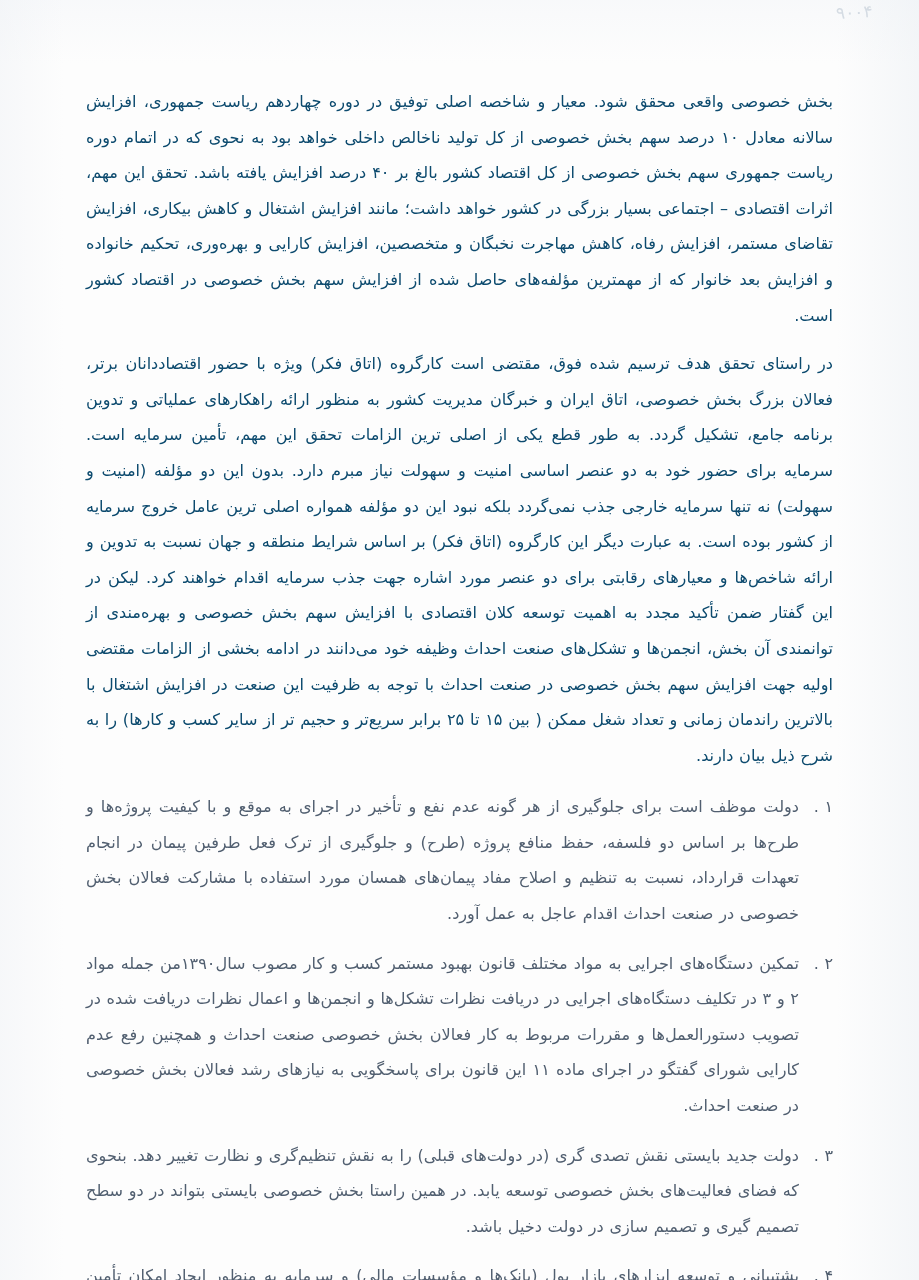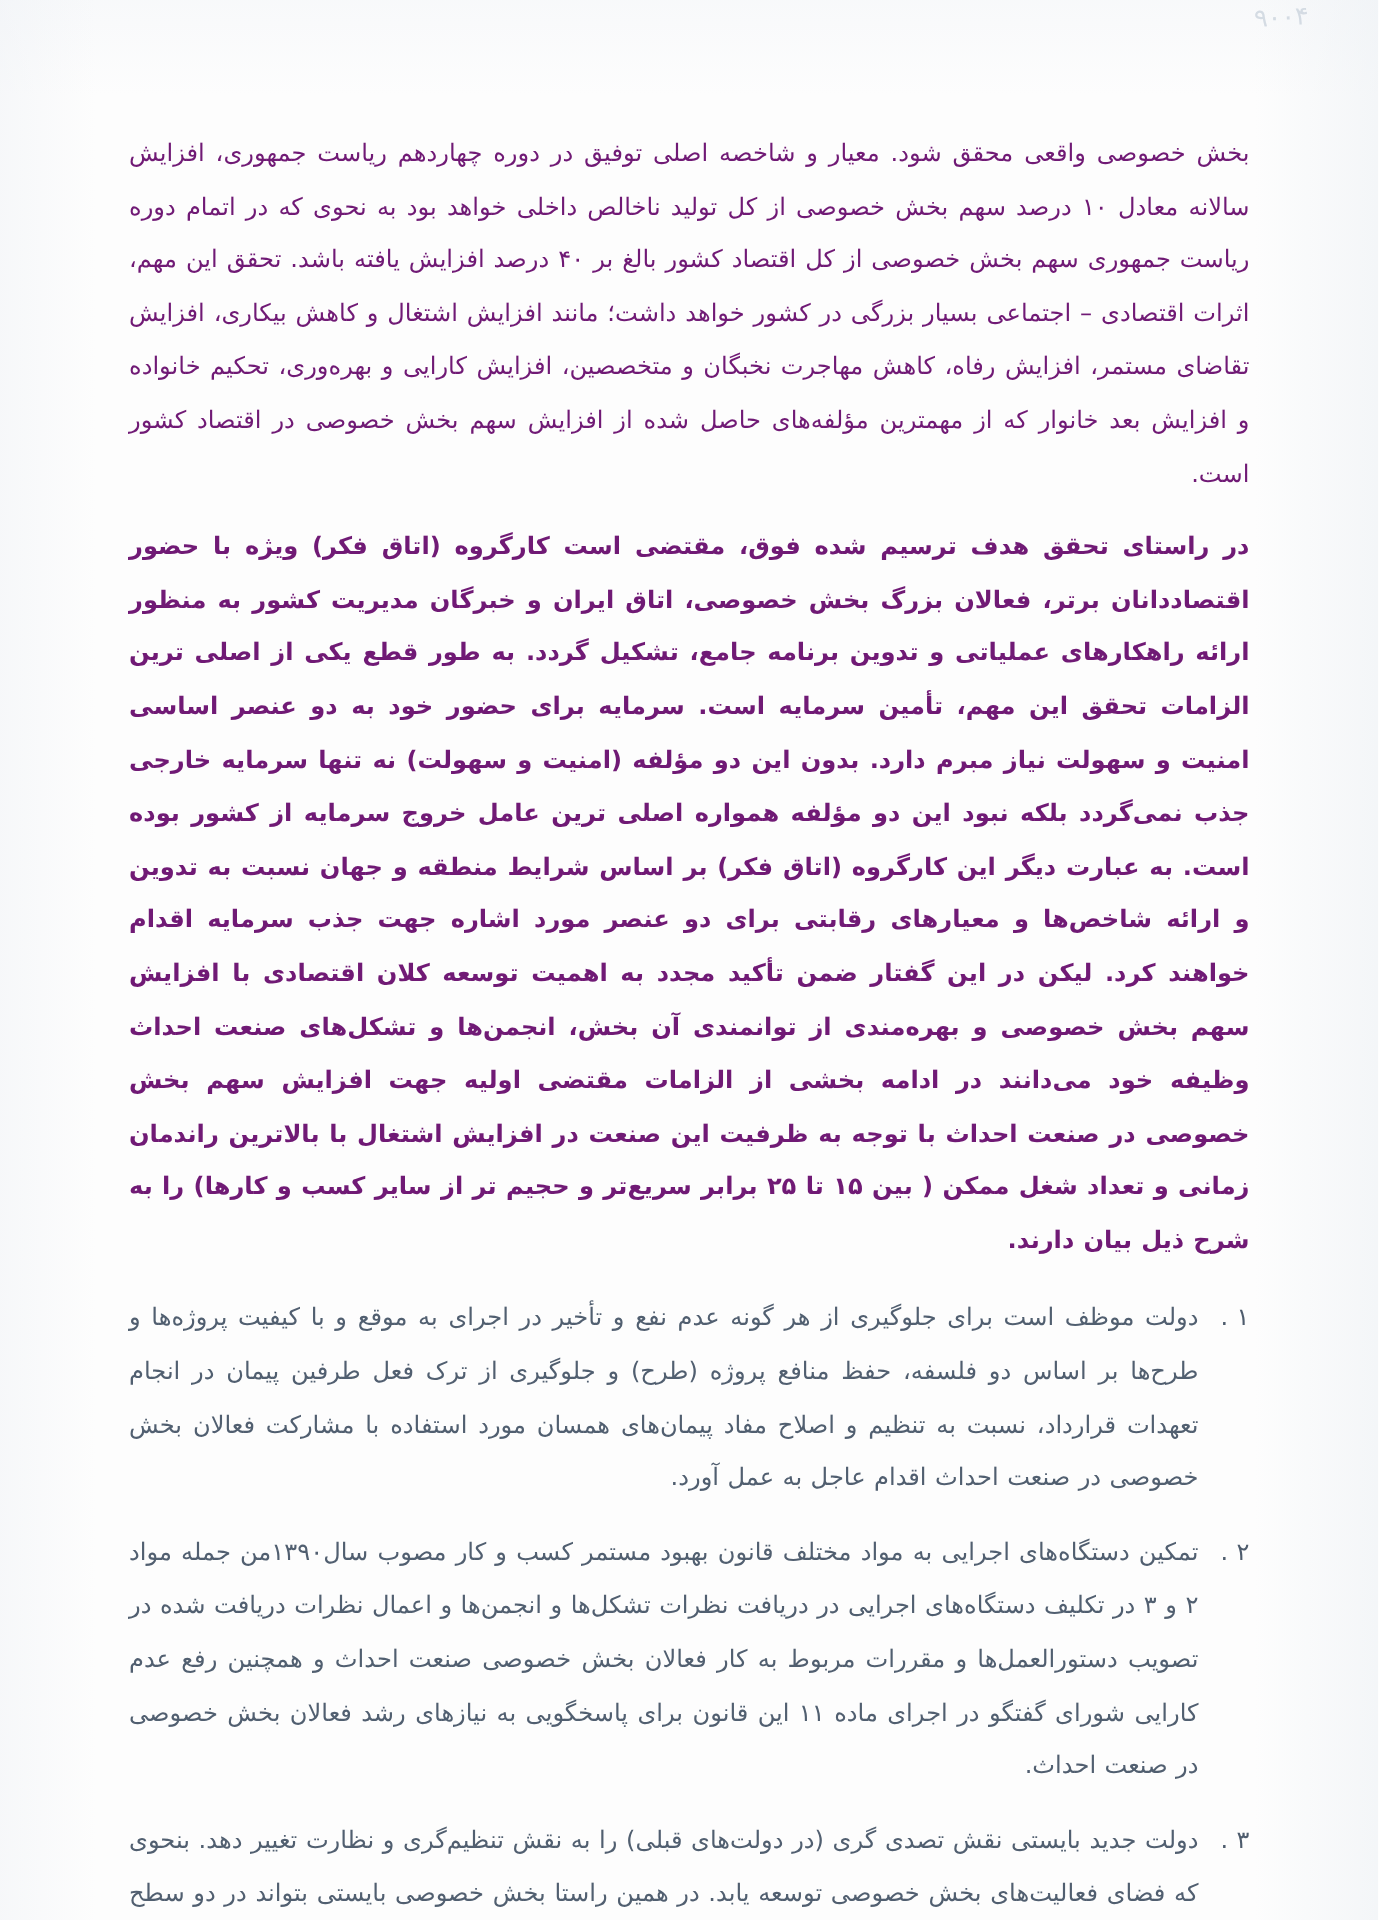"بخش خصوصی واقعی محقق شود." p.para { color: #701a75 -> #0c4a6e }
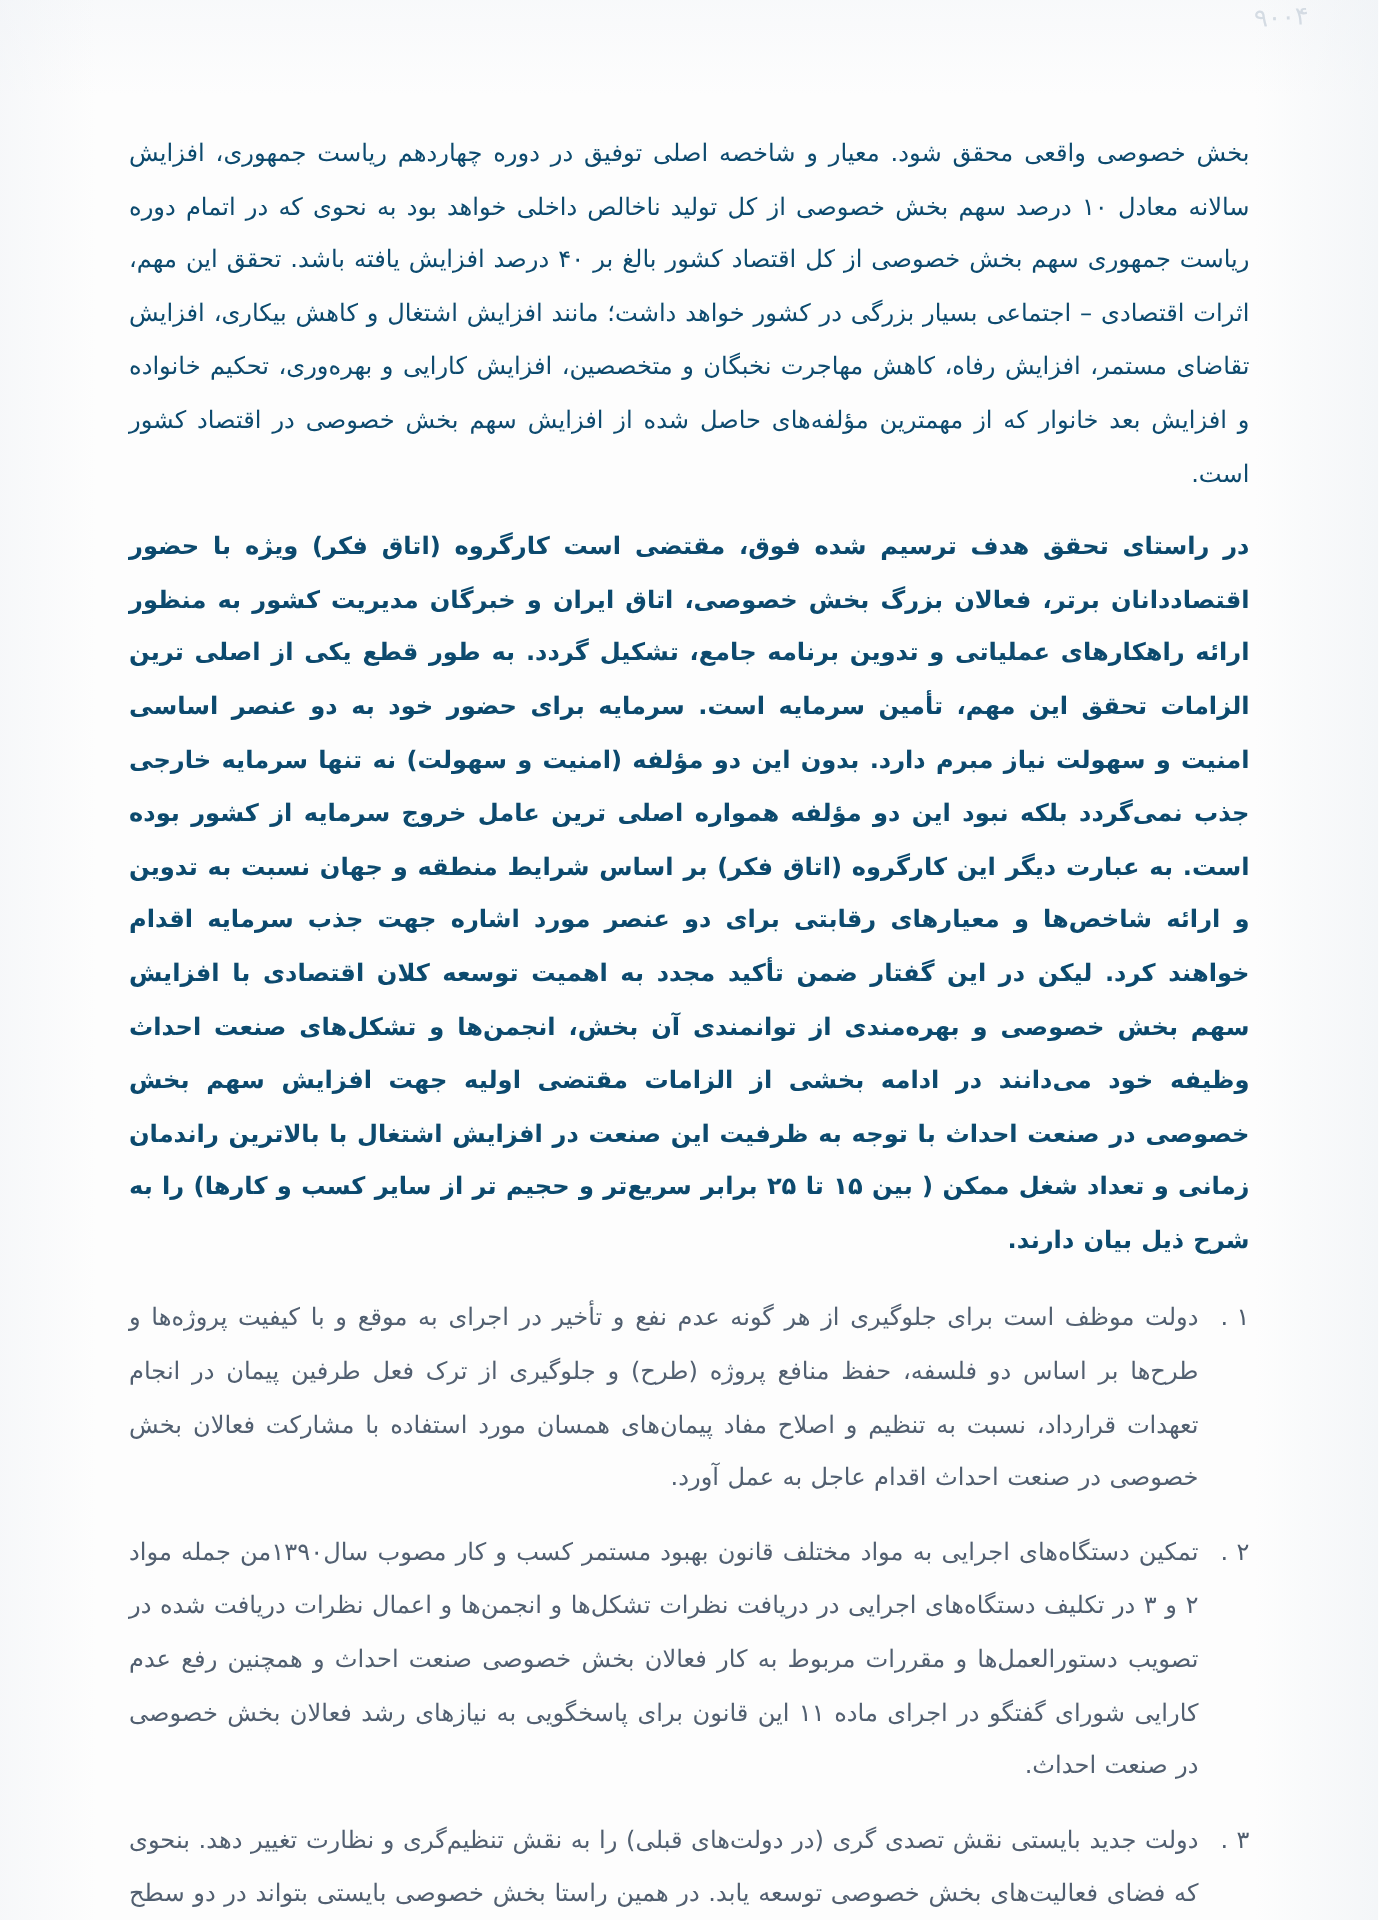"در راستای تحقق هدف ترسیم" p.para:last-of-type { font-weight: bold -> none }
